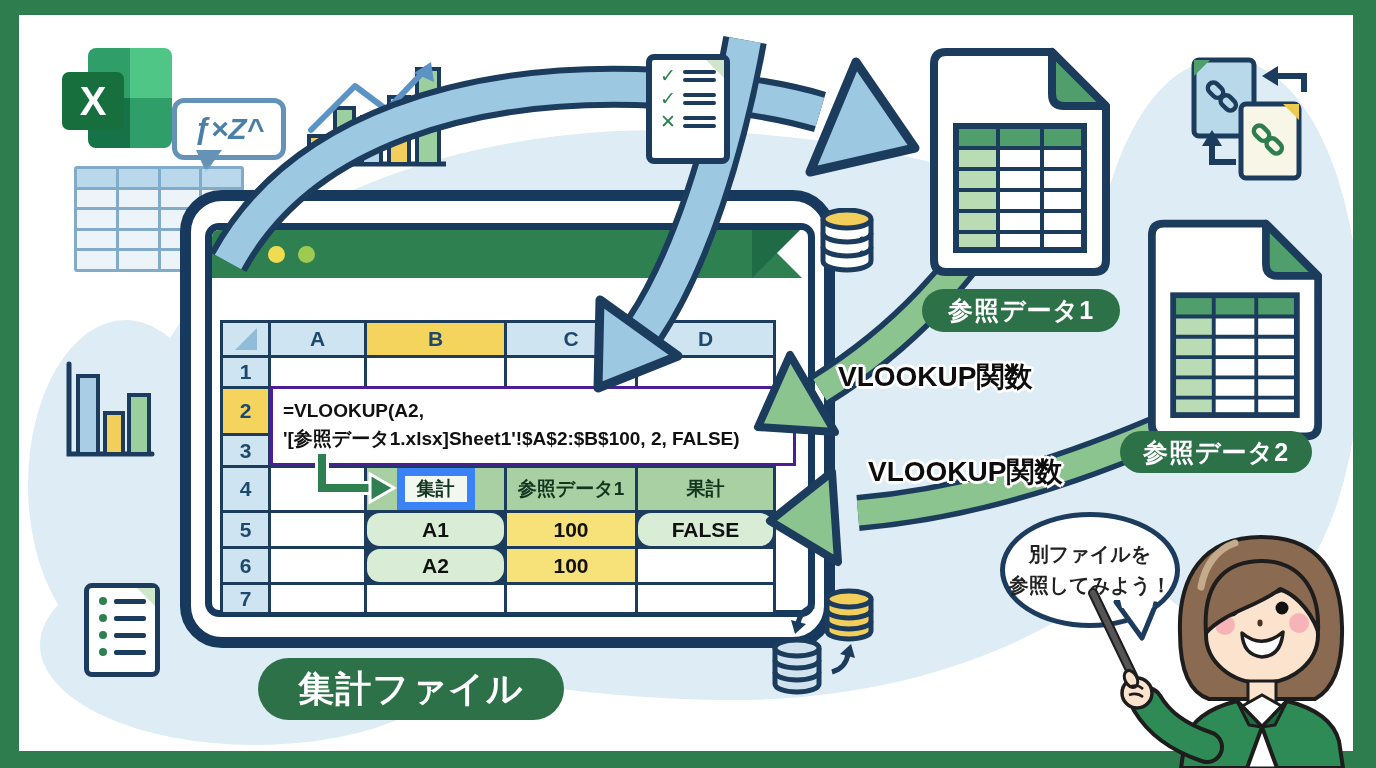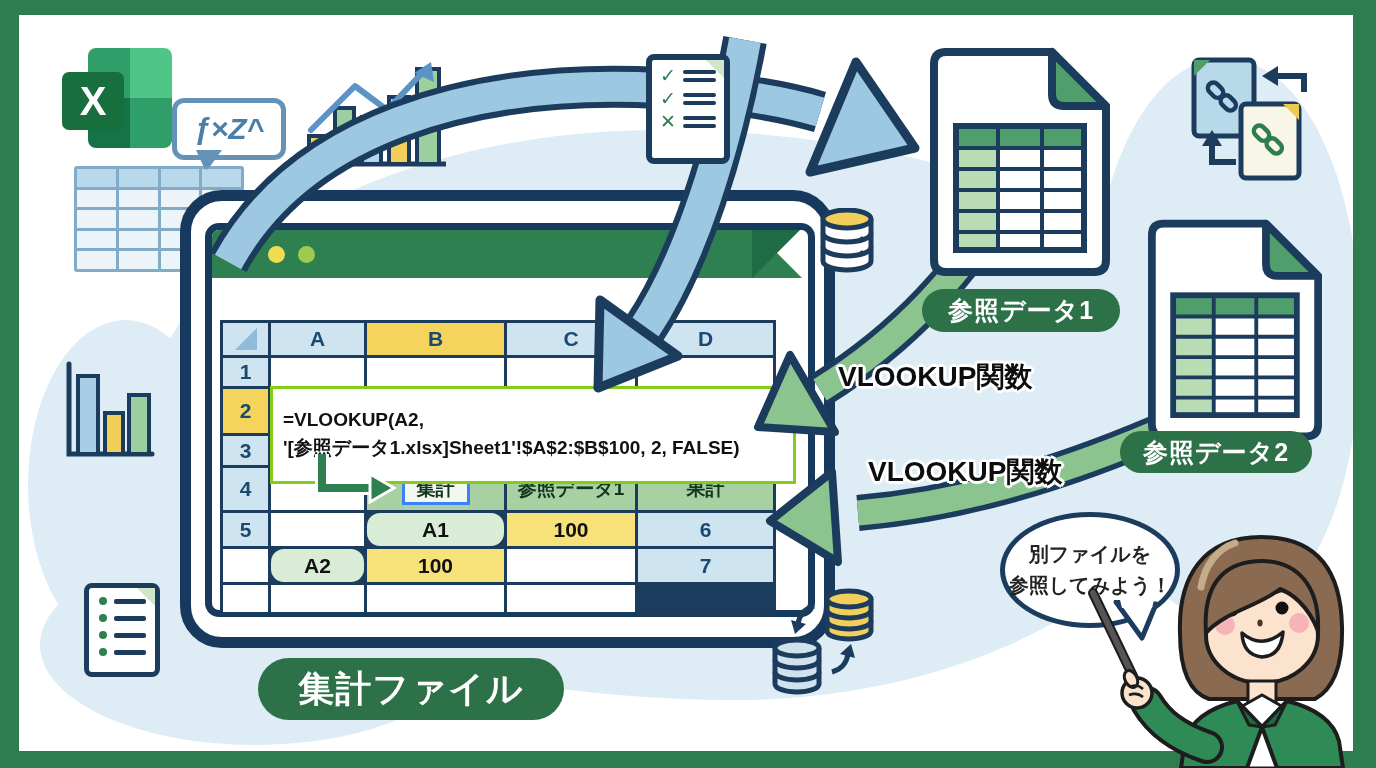"=VLOOKUP(A2," .formula { border: 3px solid #84cc16 -> 3px solid #4c1d95; padding: 17px 10px -> 8px 10px }
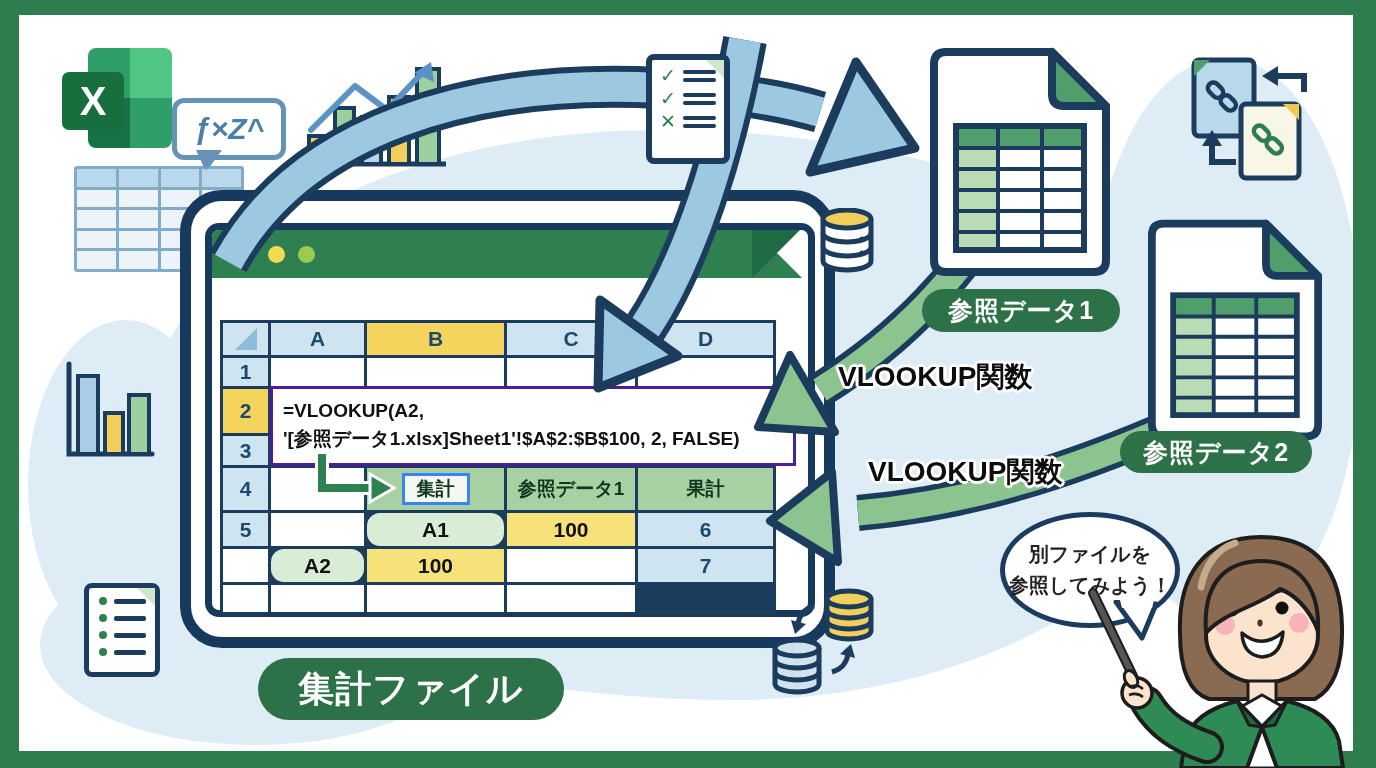"集計" .syukei-box { border: 3px solid #3b82f6 -> 8px solid #3b82f6 }
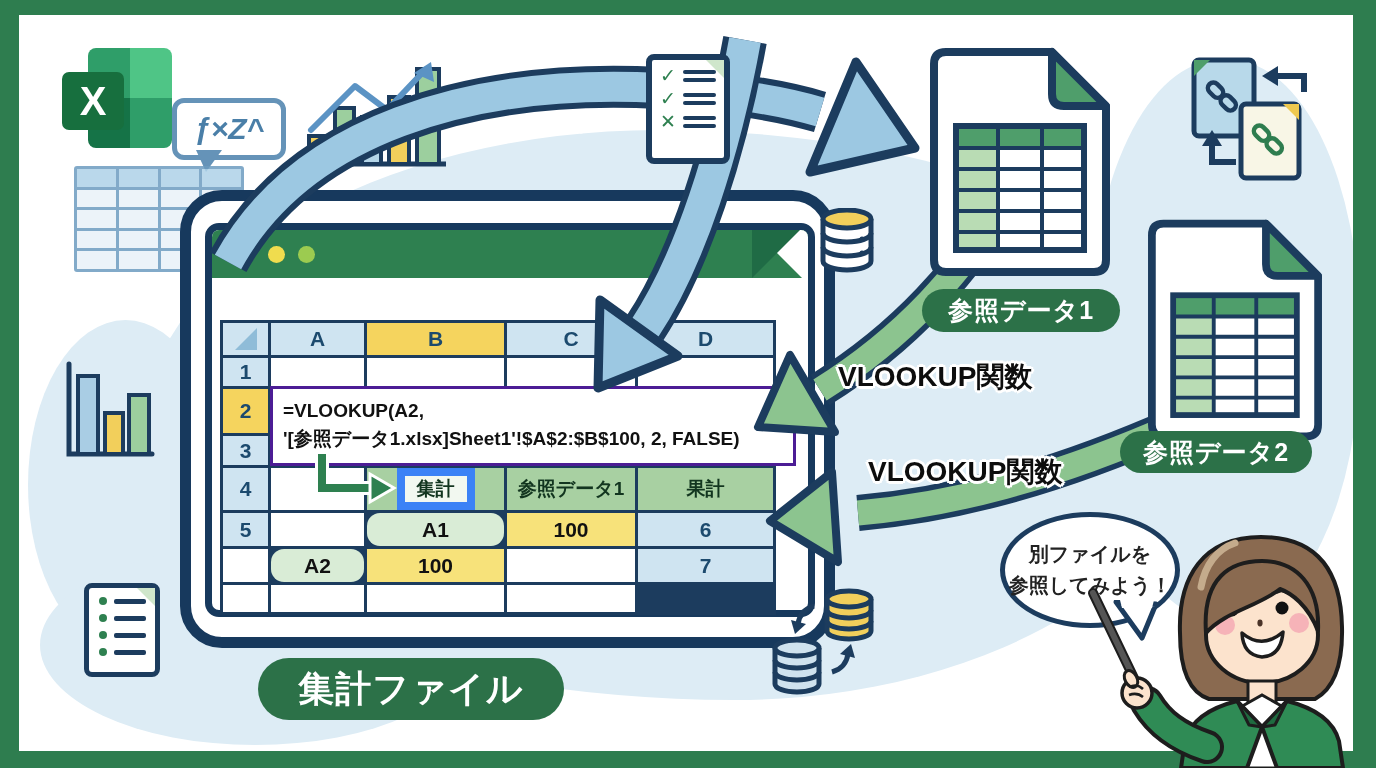"FALSE" div.lgrn { html: none -> <div>FALSE</div> }
